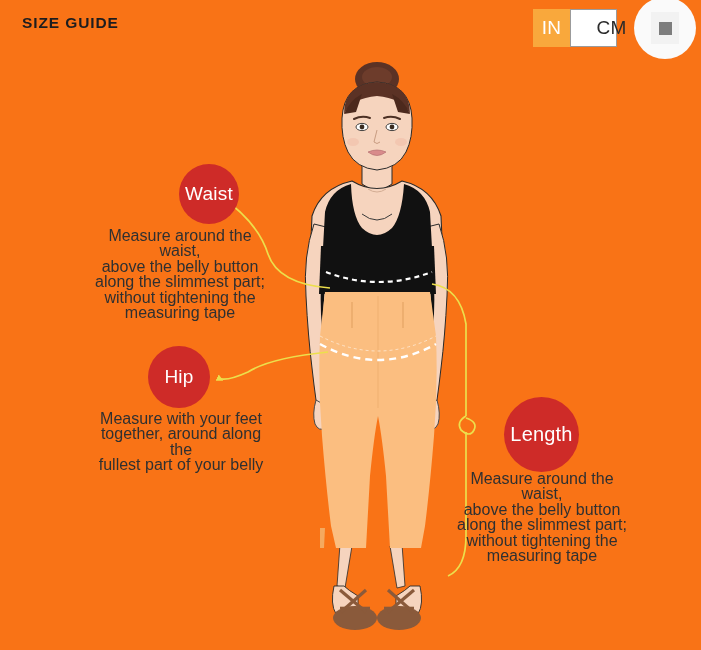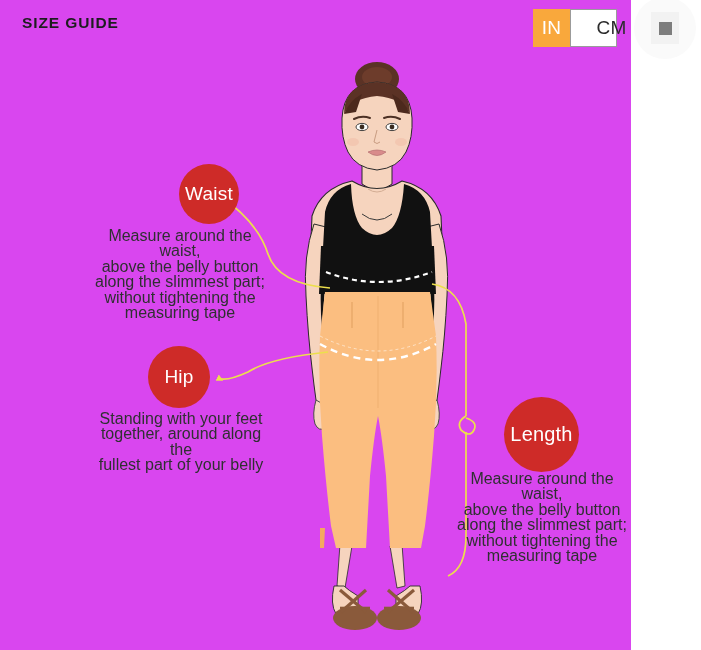"SIZE GUIDE" #root { background: #d946ef -> #f97316; width: 631px -> 701px }
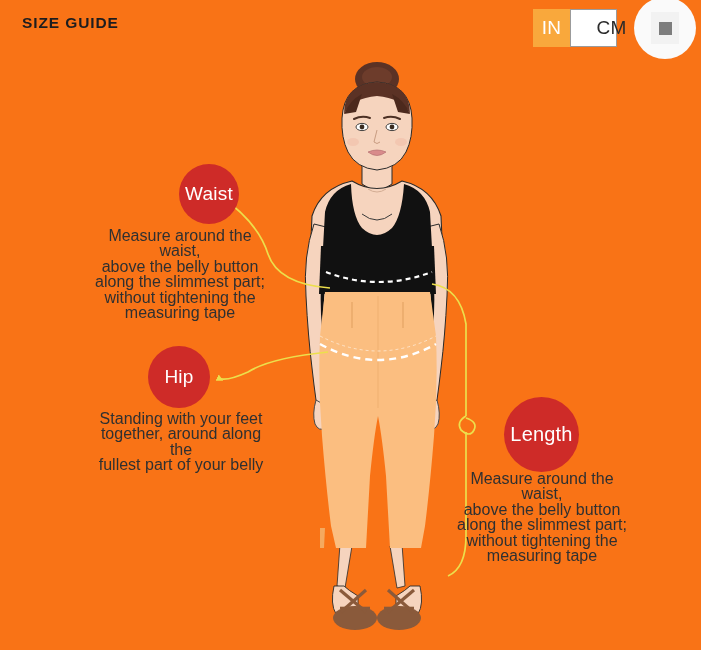"Standing with your feet" span { text: Standing -> Measure }
